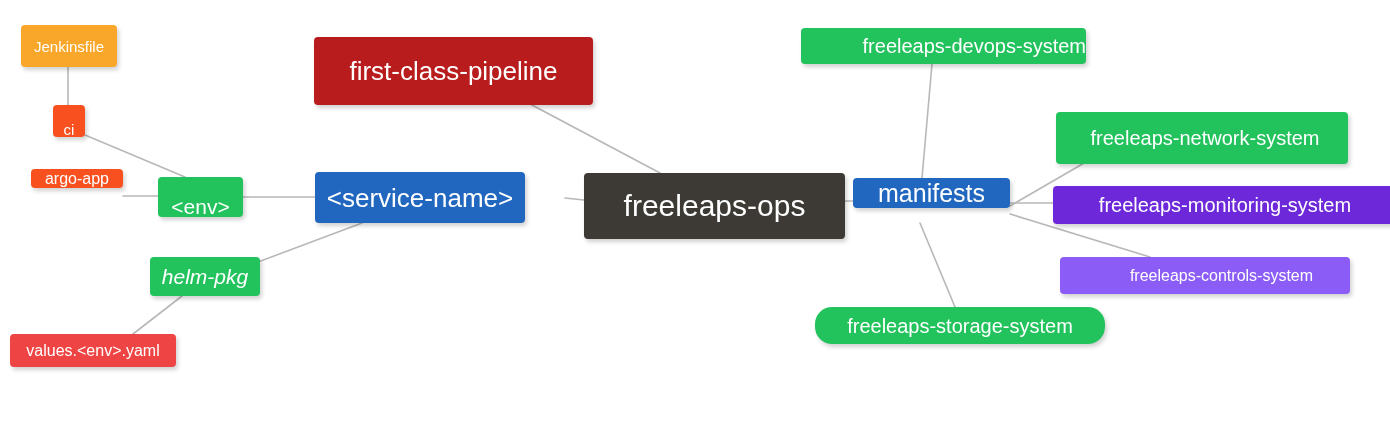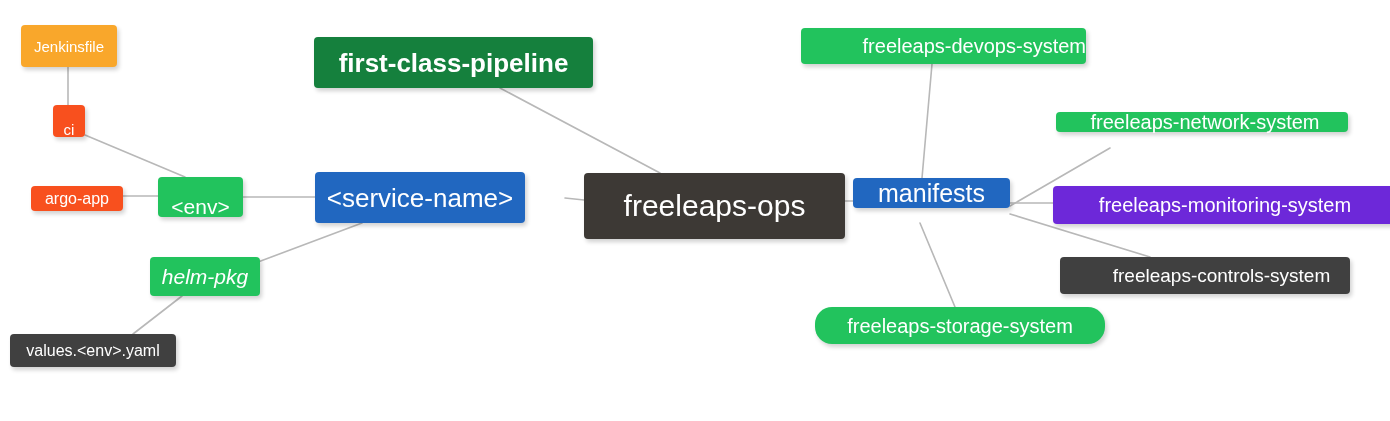"first-class-pipeline" div.node { background: #15803d -> #b91c1c; font-weight: bold -> none; height: 51px -> 68px }
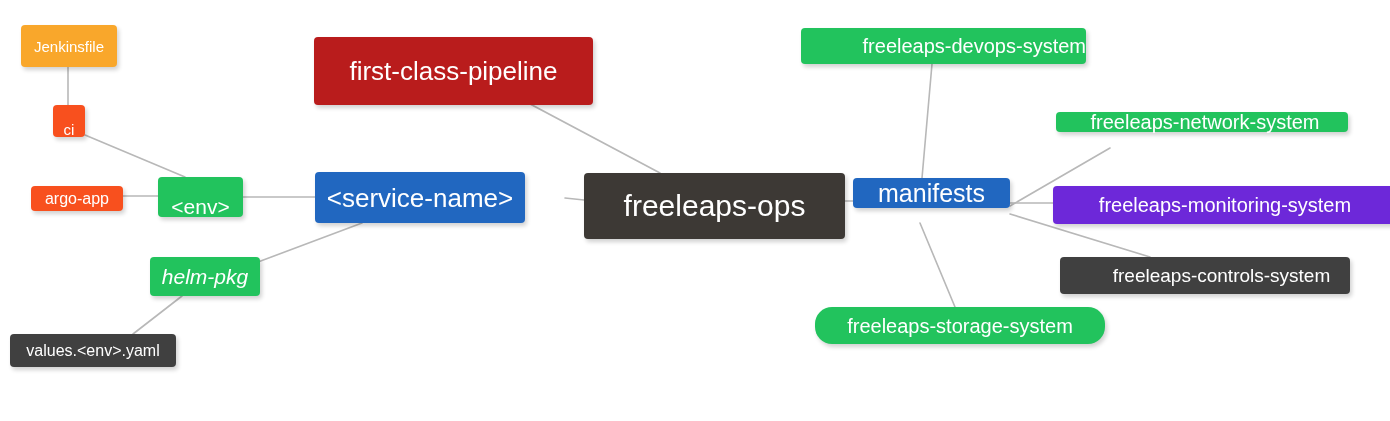"freeleaps-network-system" div.node { height: 20px -> 52px }
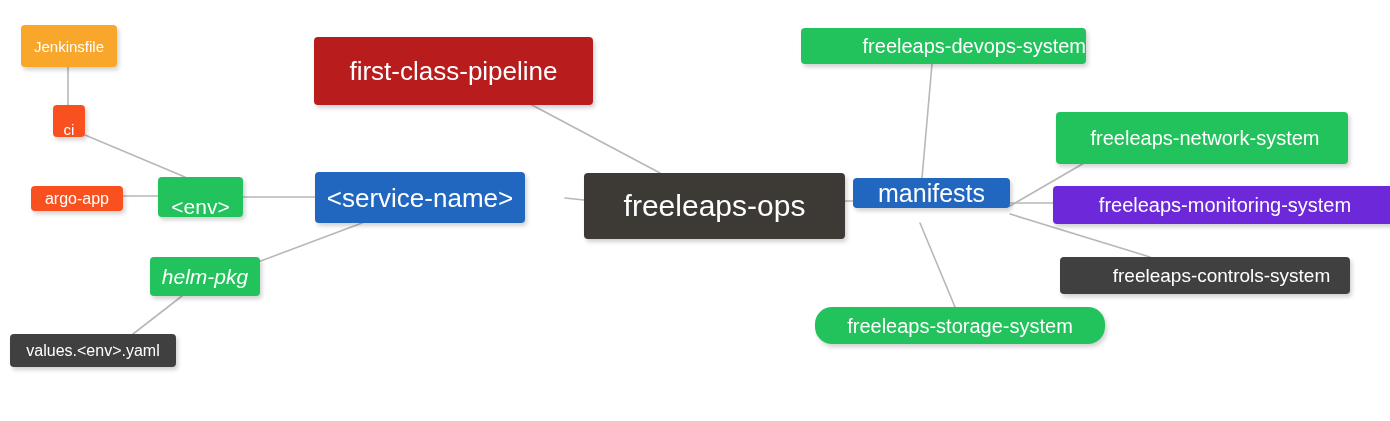"argo-app" div.node { height: 25px -> 19px; top: 186px -> 169px }
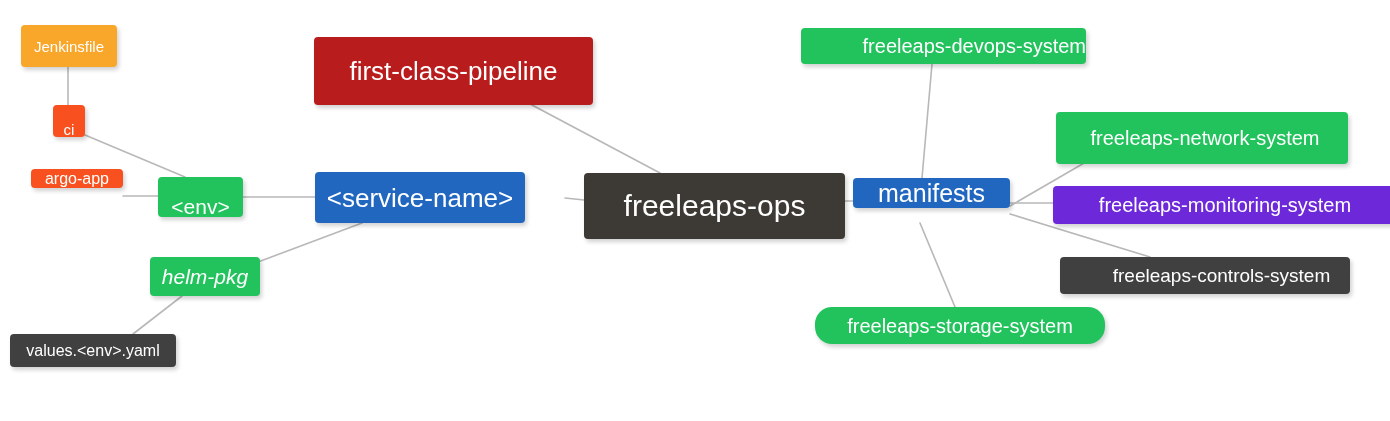"freeleaps-controls-system" div.node { background: #404040 -> #8b5cf6; font-size: 19px -> 16px }
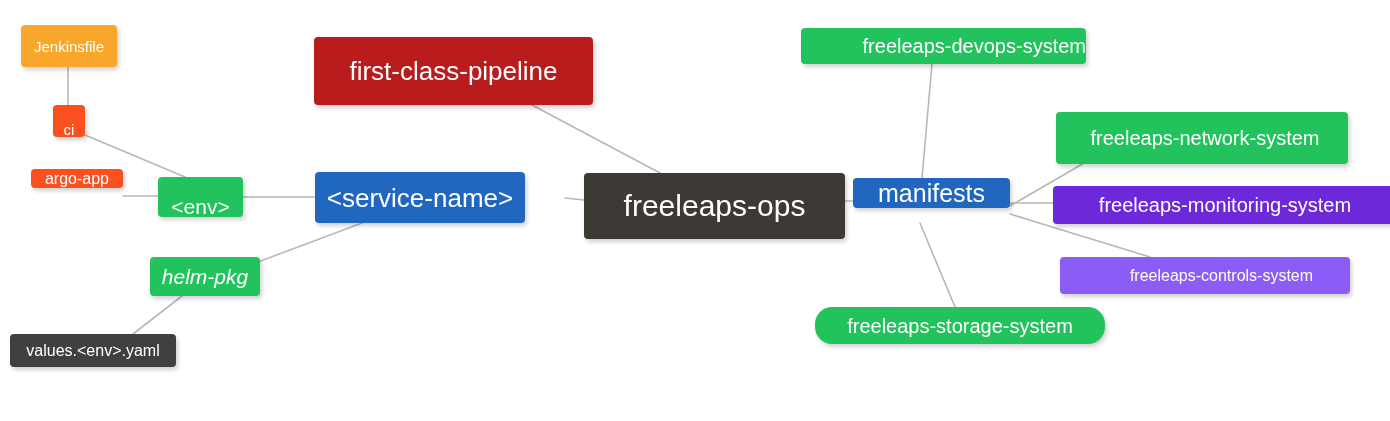"values.<env>.yaml" div.node { background: #404040 -> #ef4444 }
